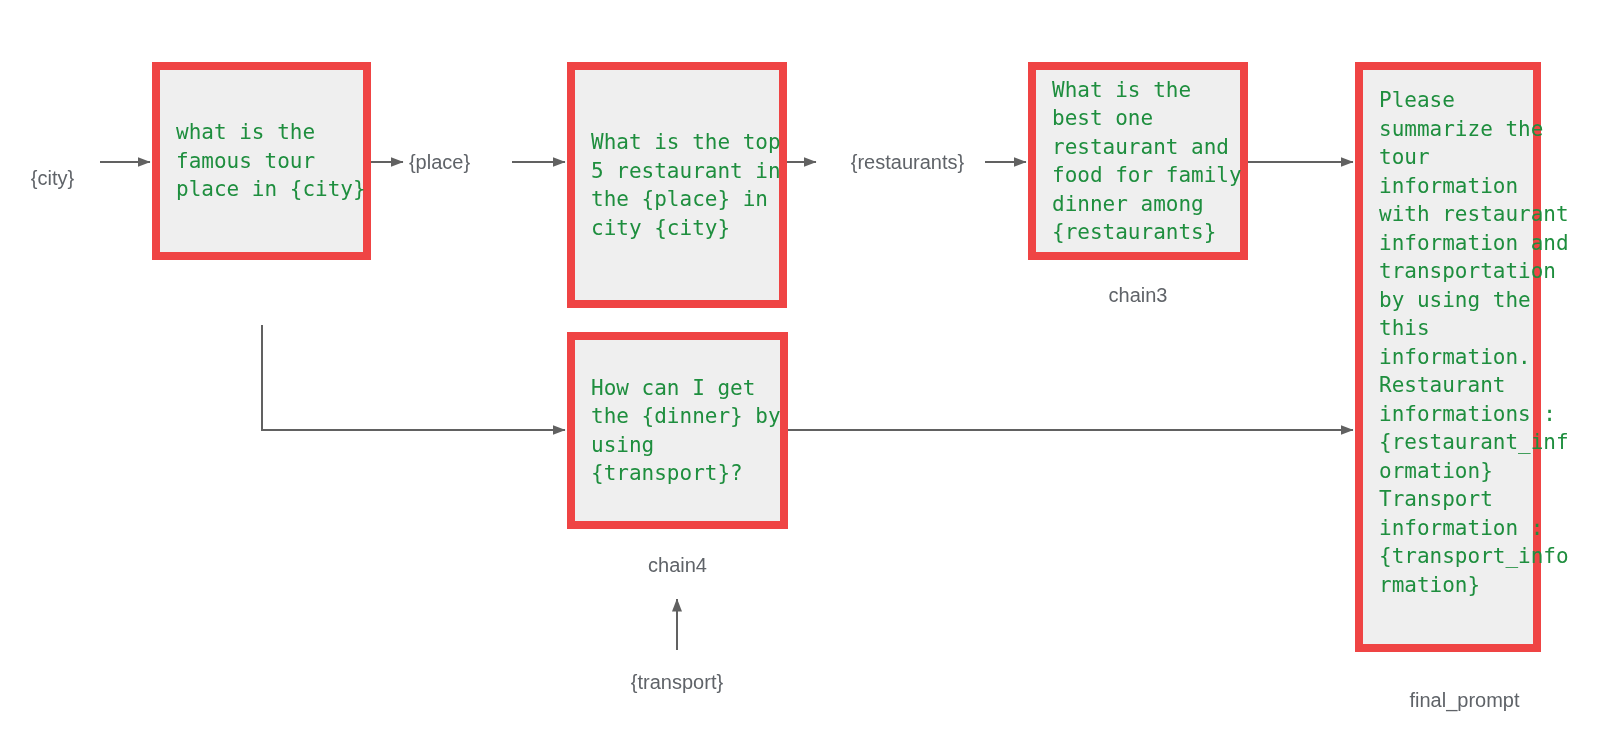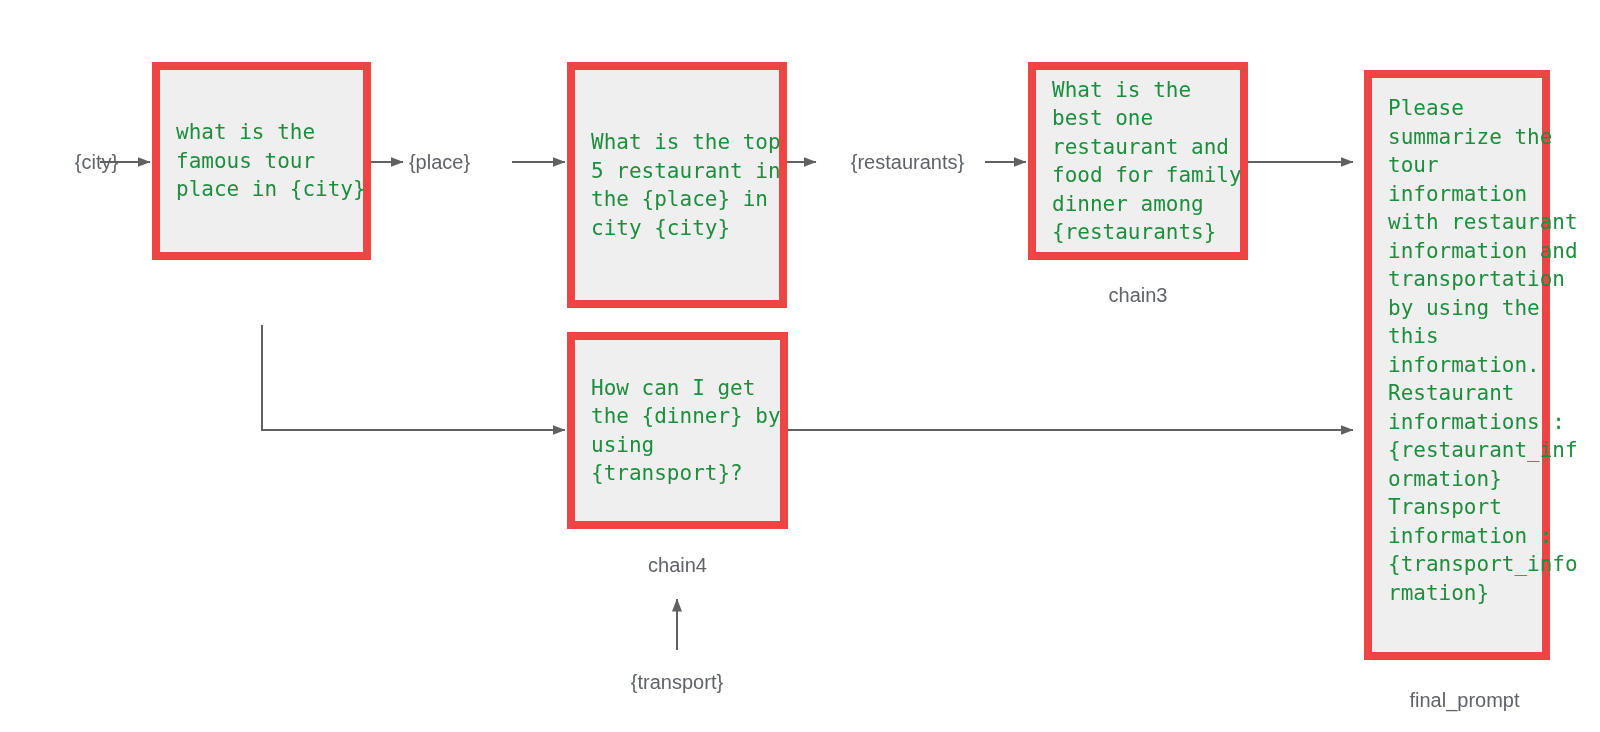"Please" div.node { margin-left: 9px -> none; top: 70px -> 62px }
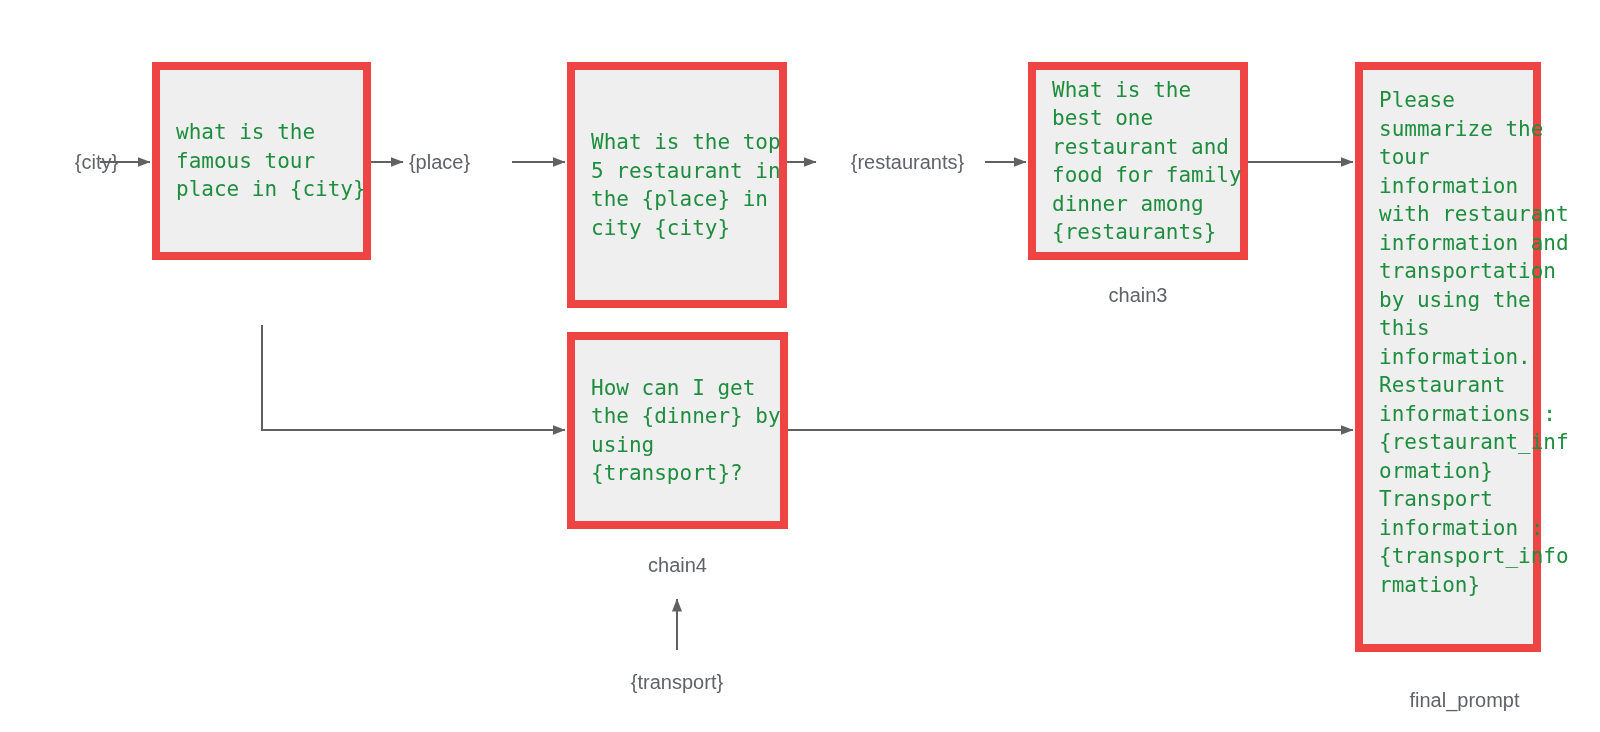"{city}" div.diagram-label { margin-left: 44px -> none; top: 150px -> 166px }
